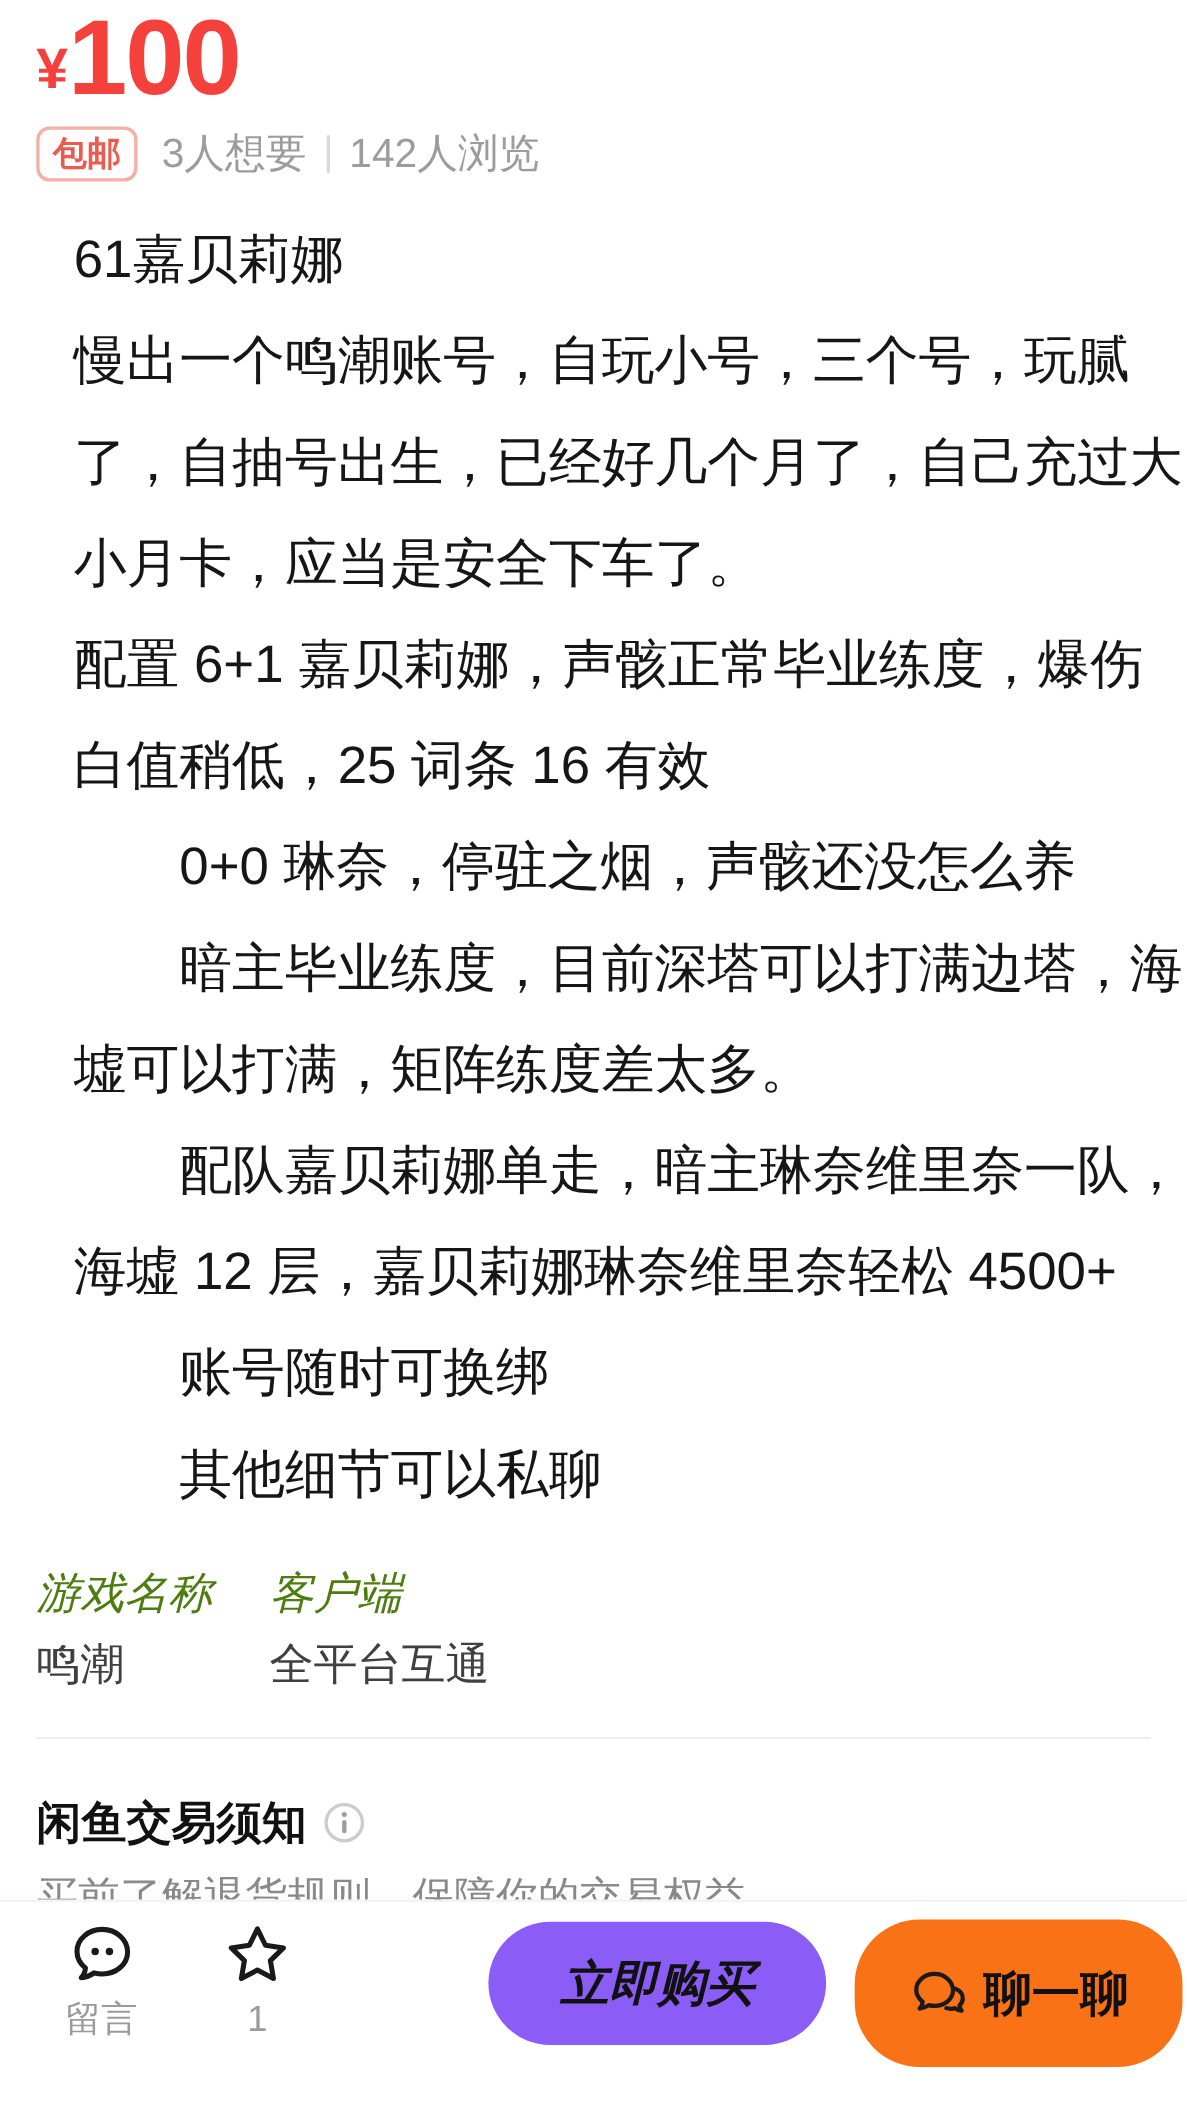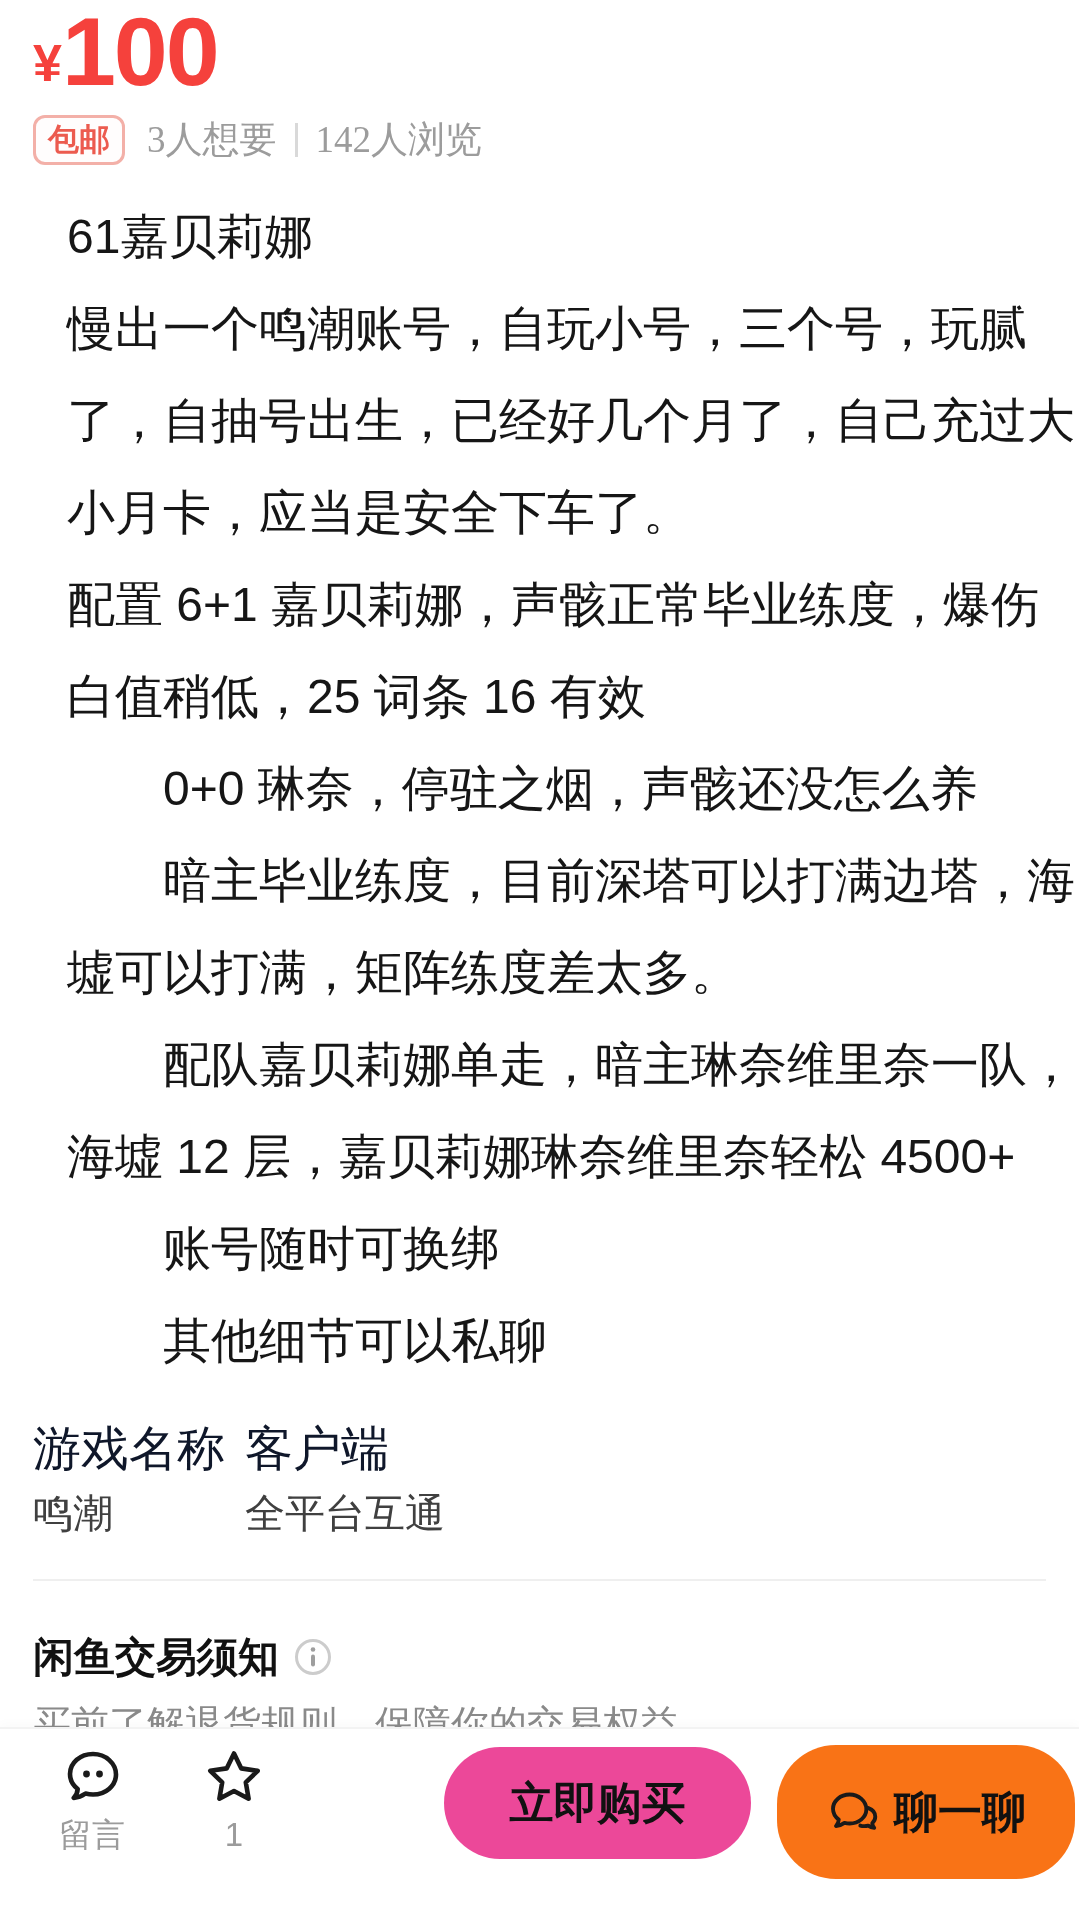"包邮" .meta-row { font-family: Liberation Serif, serif -> none }
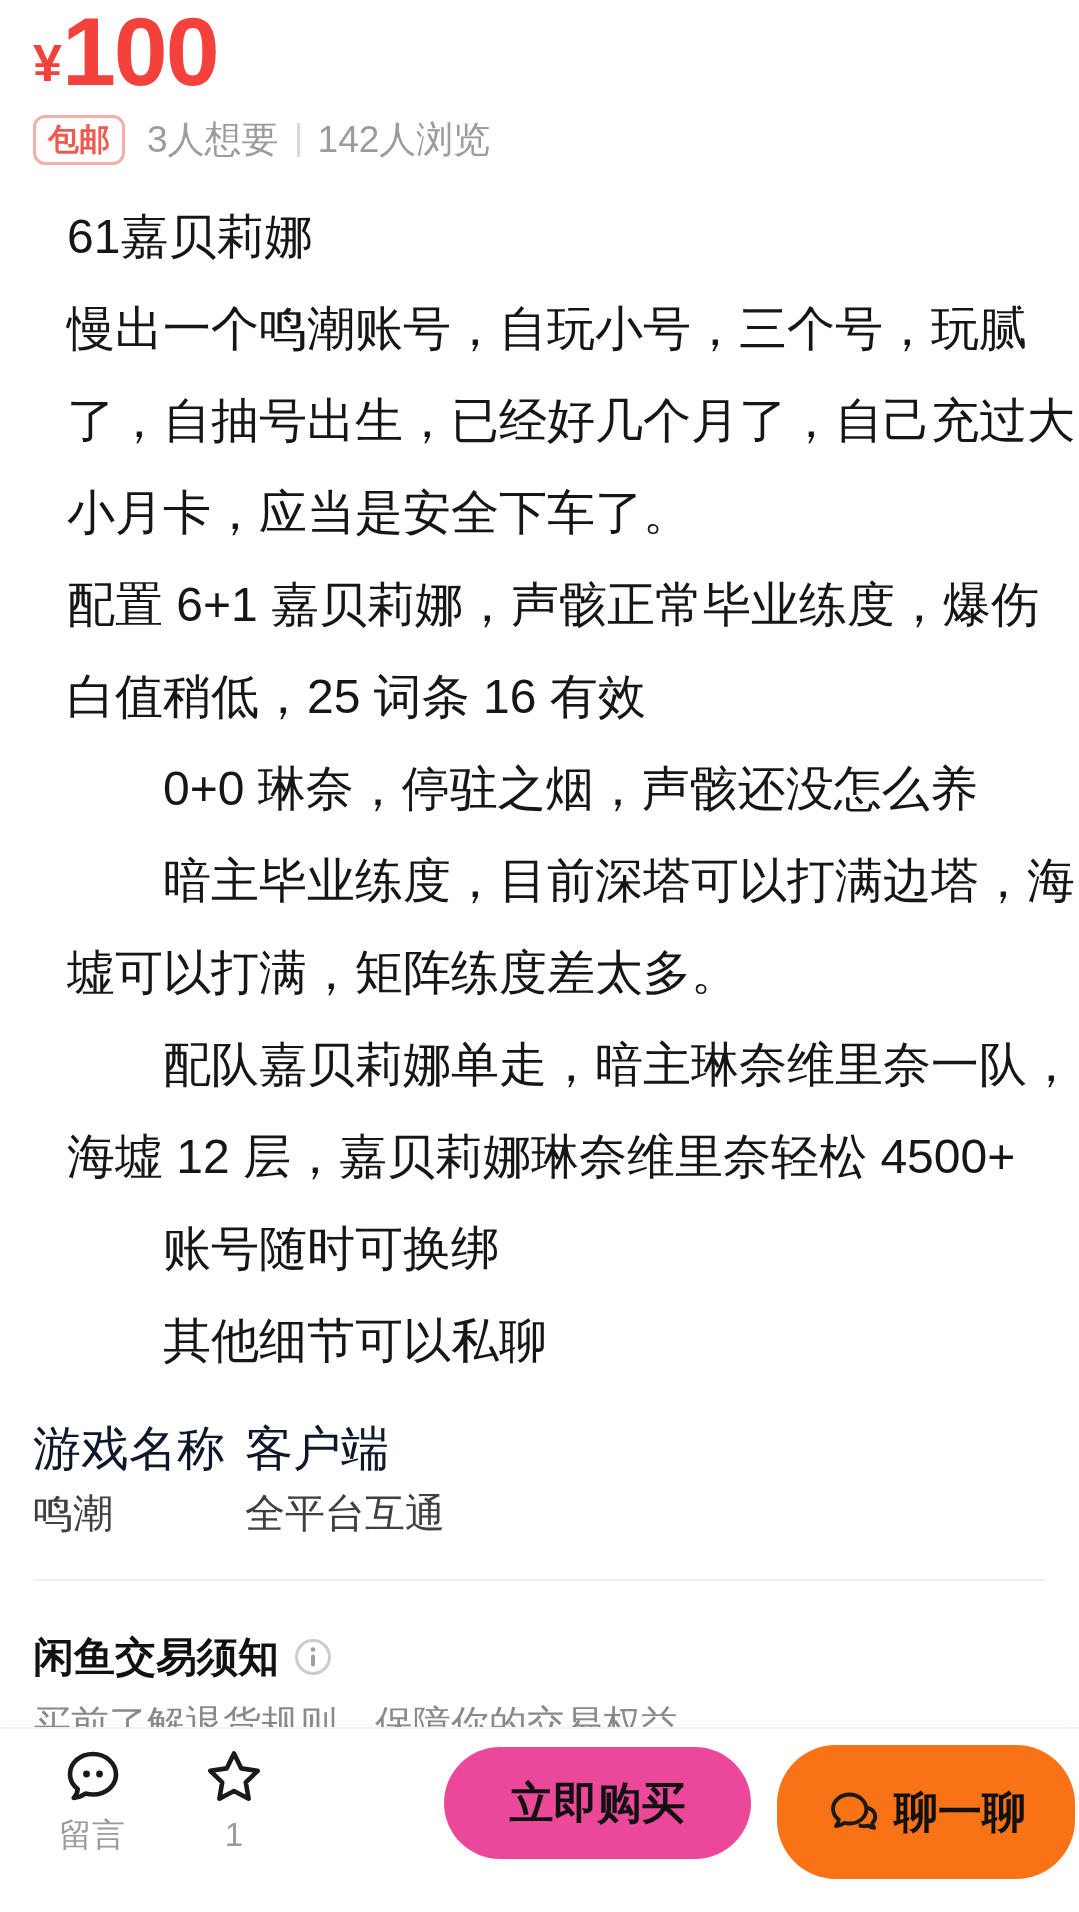"游戏名称" .spec-label { color: #0f172a -> #4d7c0f; font-size: 48px -> 40px; font-style: none -> italic }
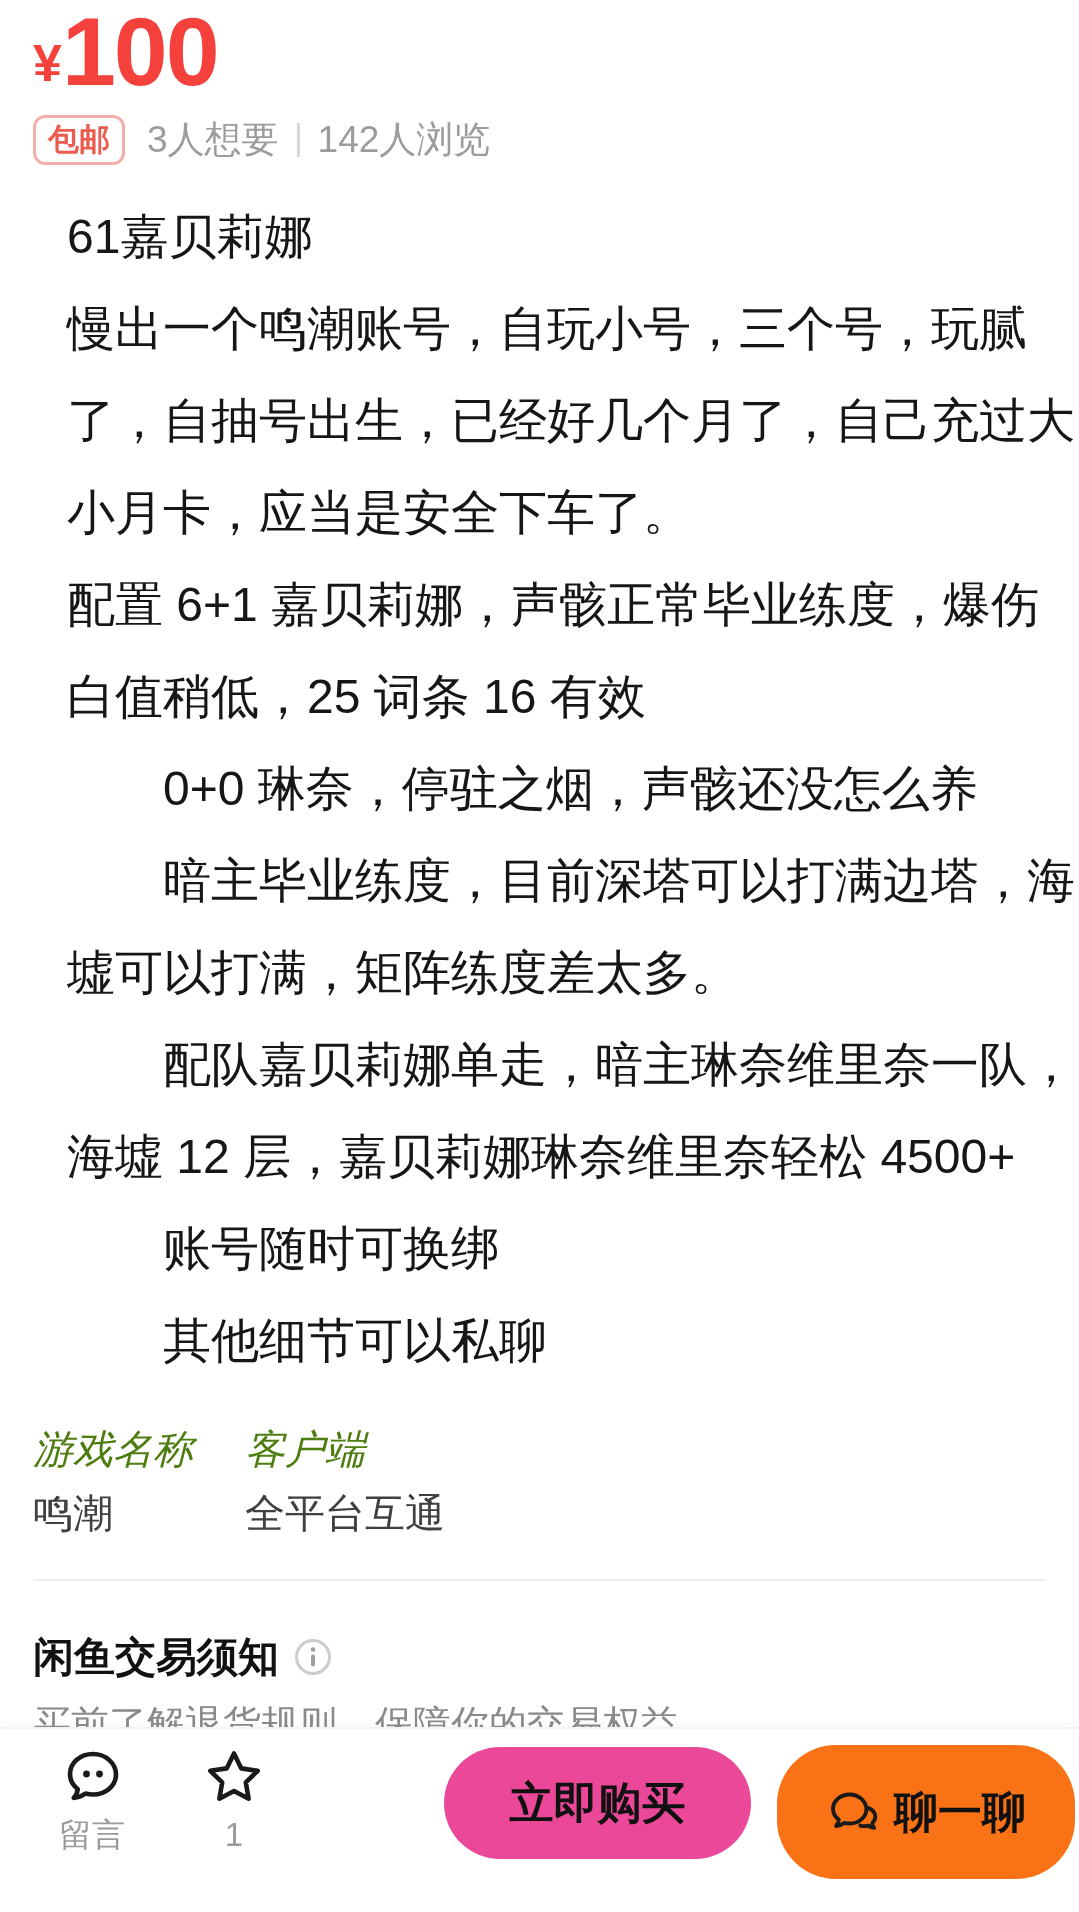"立即购买" .buy-btn { background: #ec4899 -> #8b5cf6; font-style: none -> italic }
